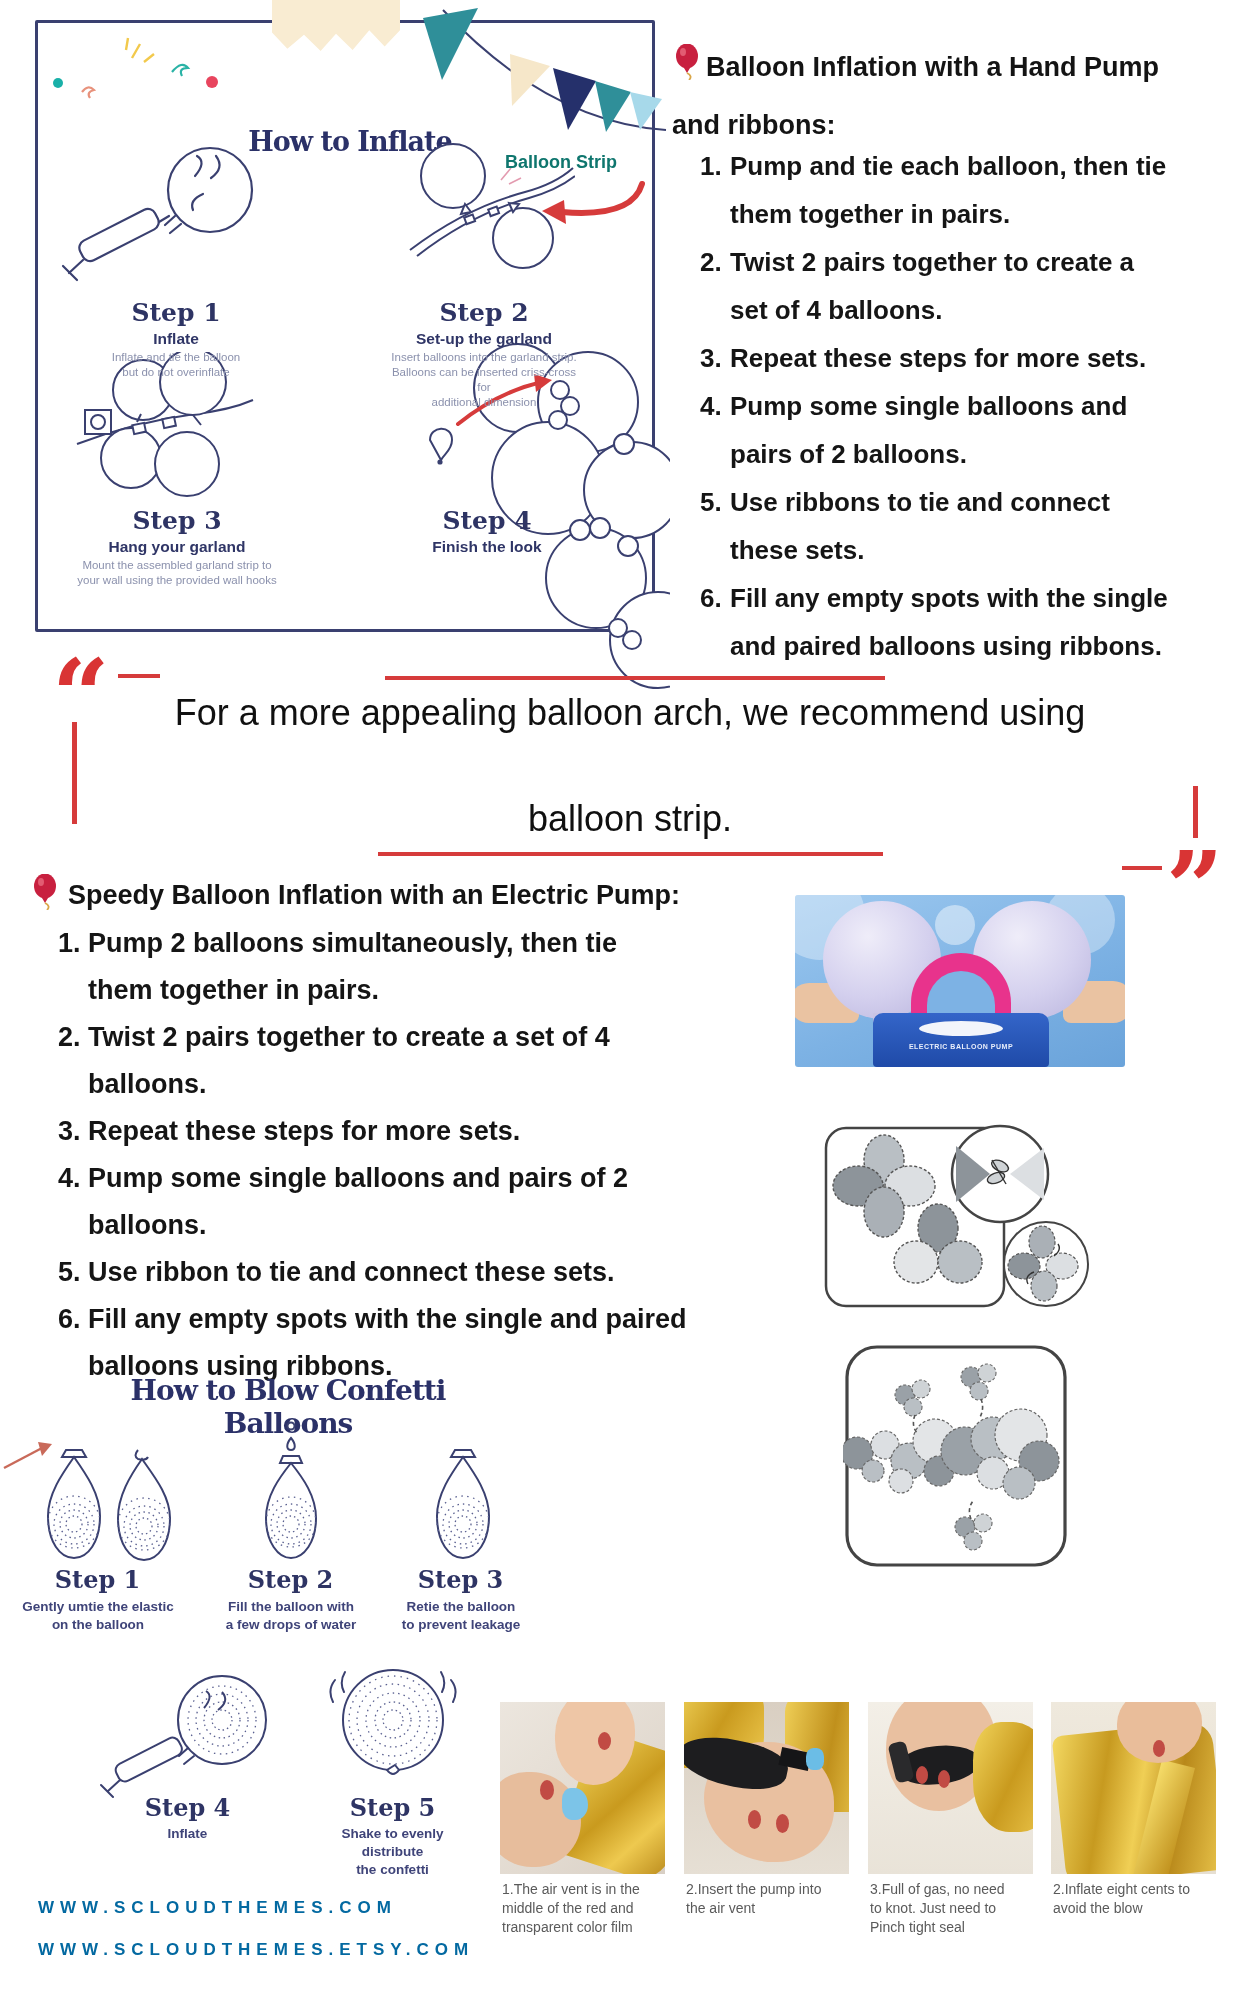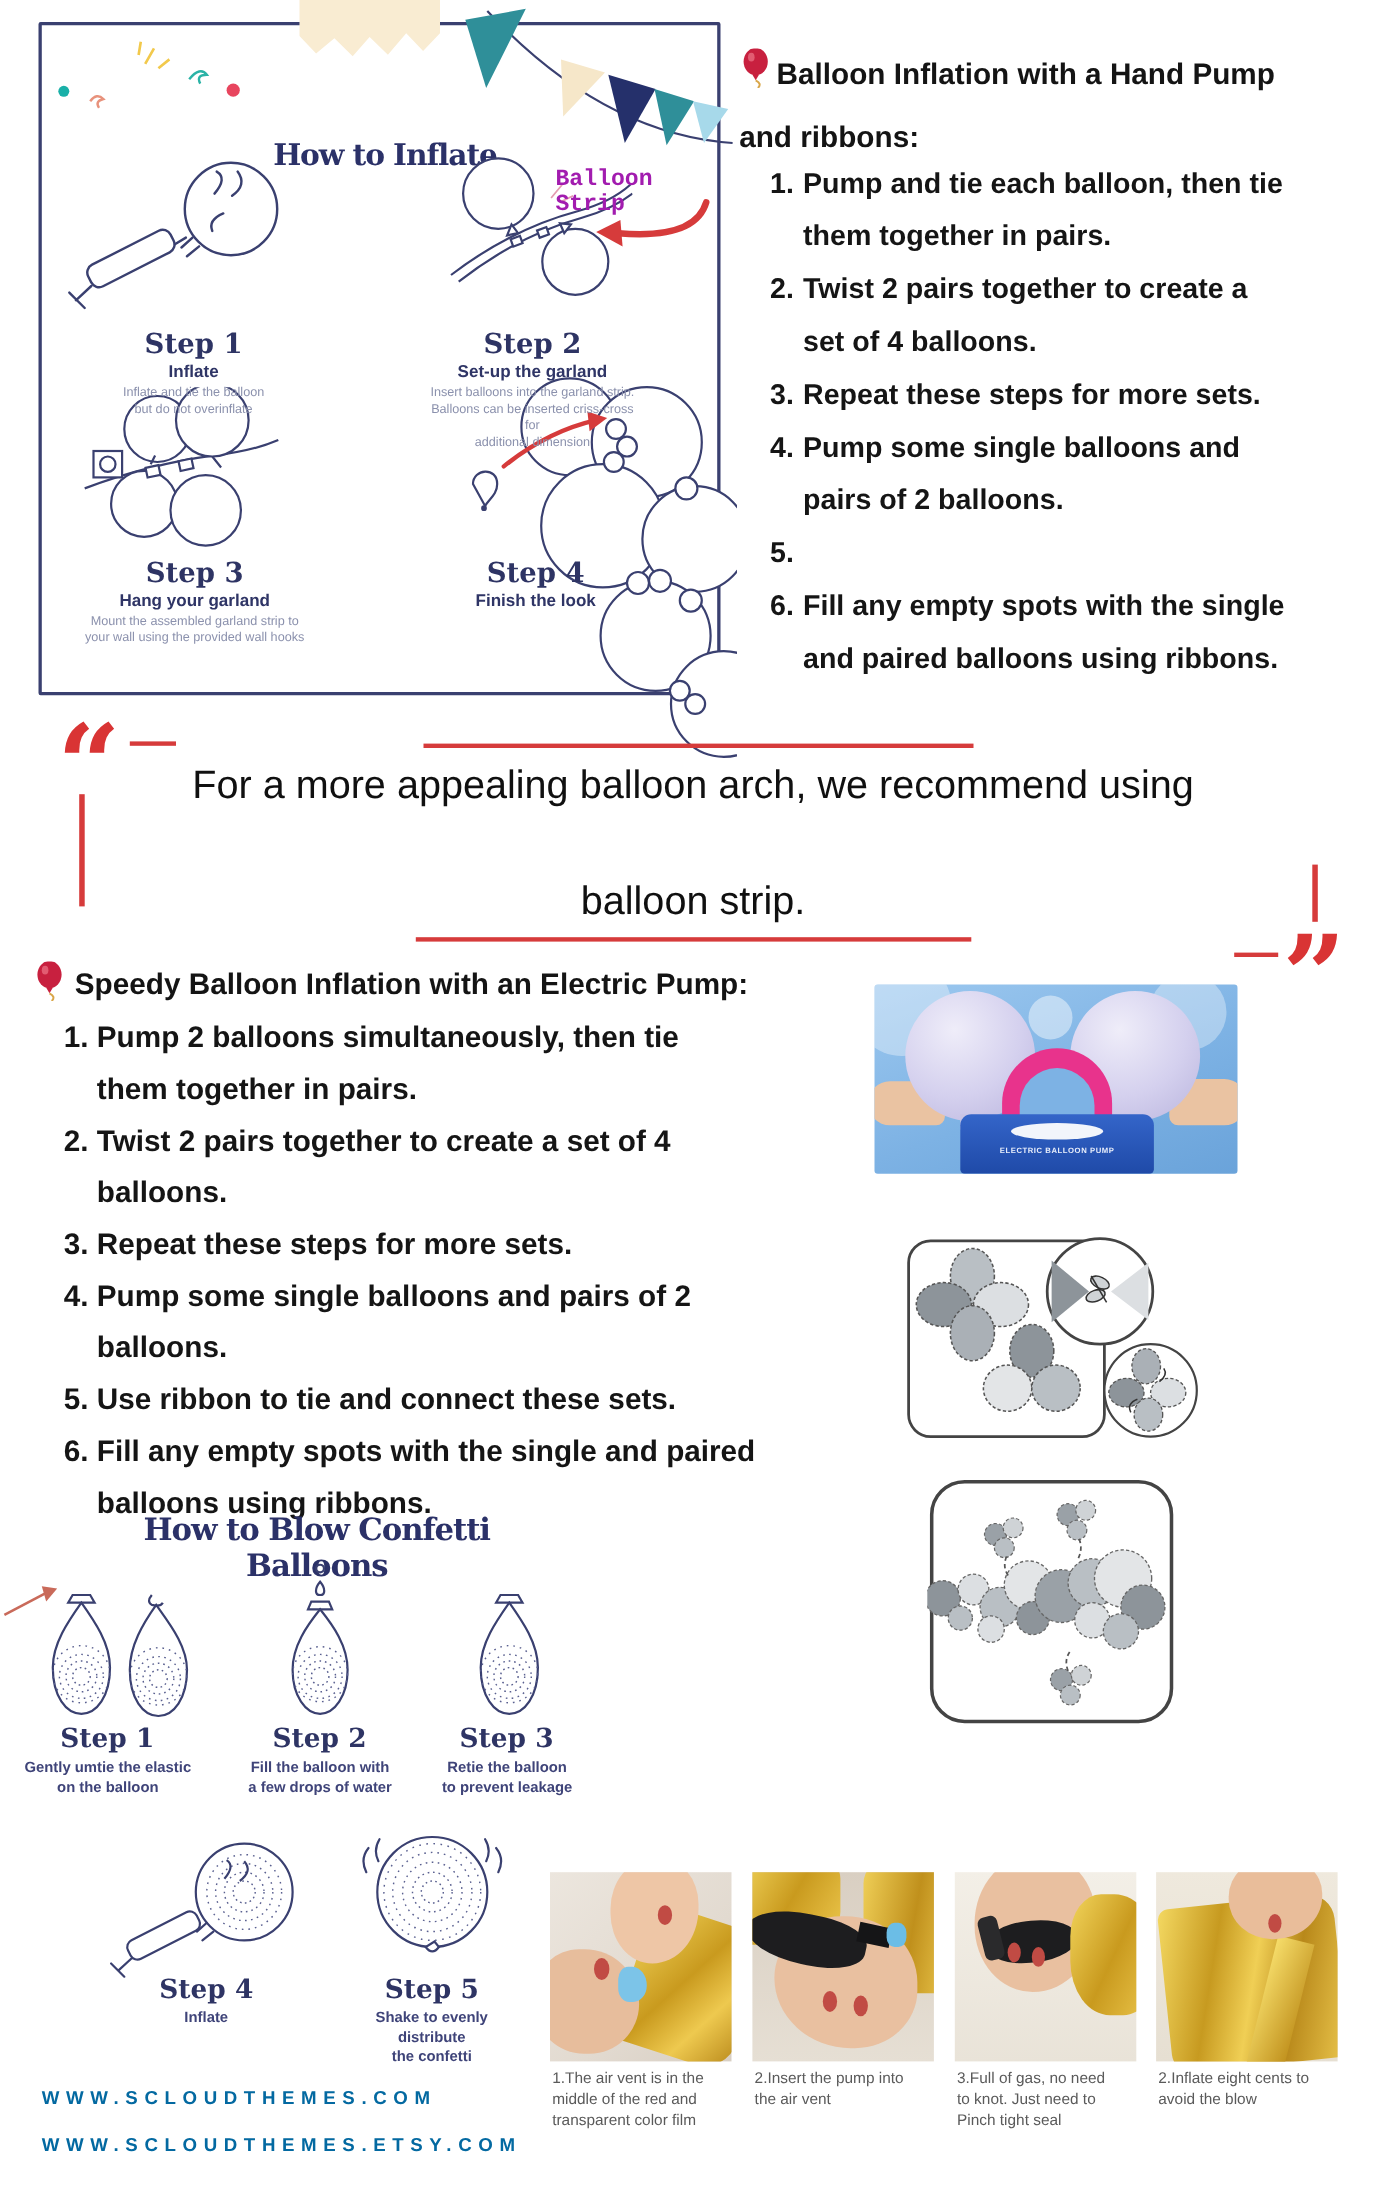"Balloon Strip" .strip-label { color: #a21caf -> #0f766e; font-family: Liberation Mono, monospace -> none; font-size: 21px -> 18px }
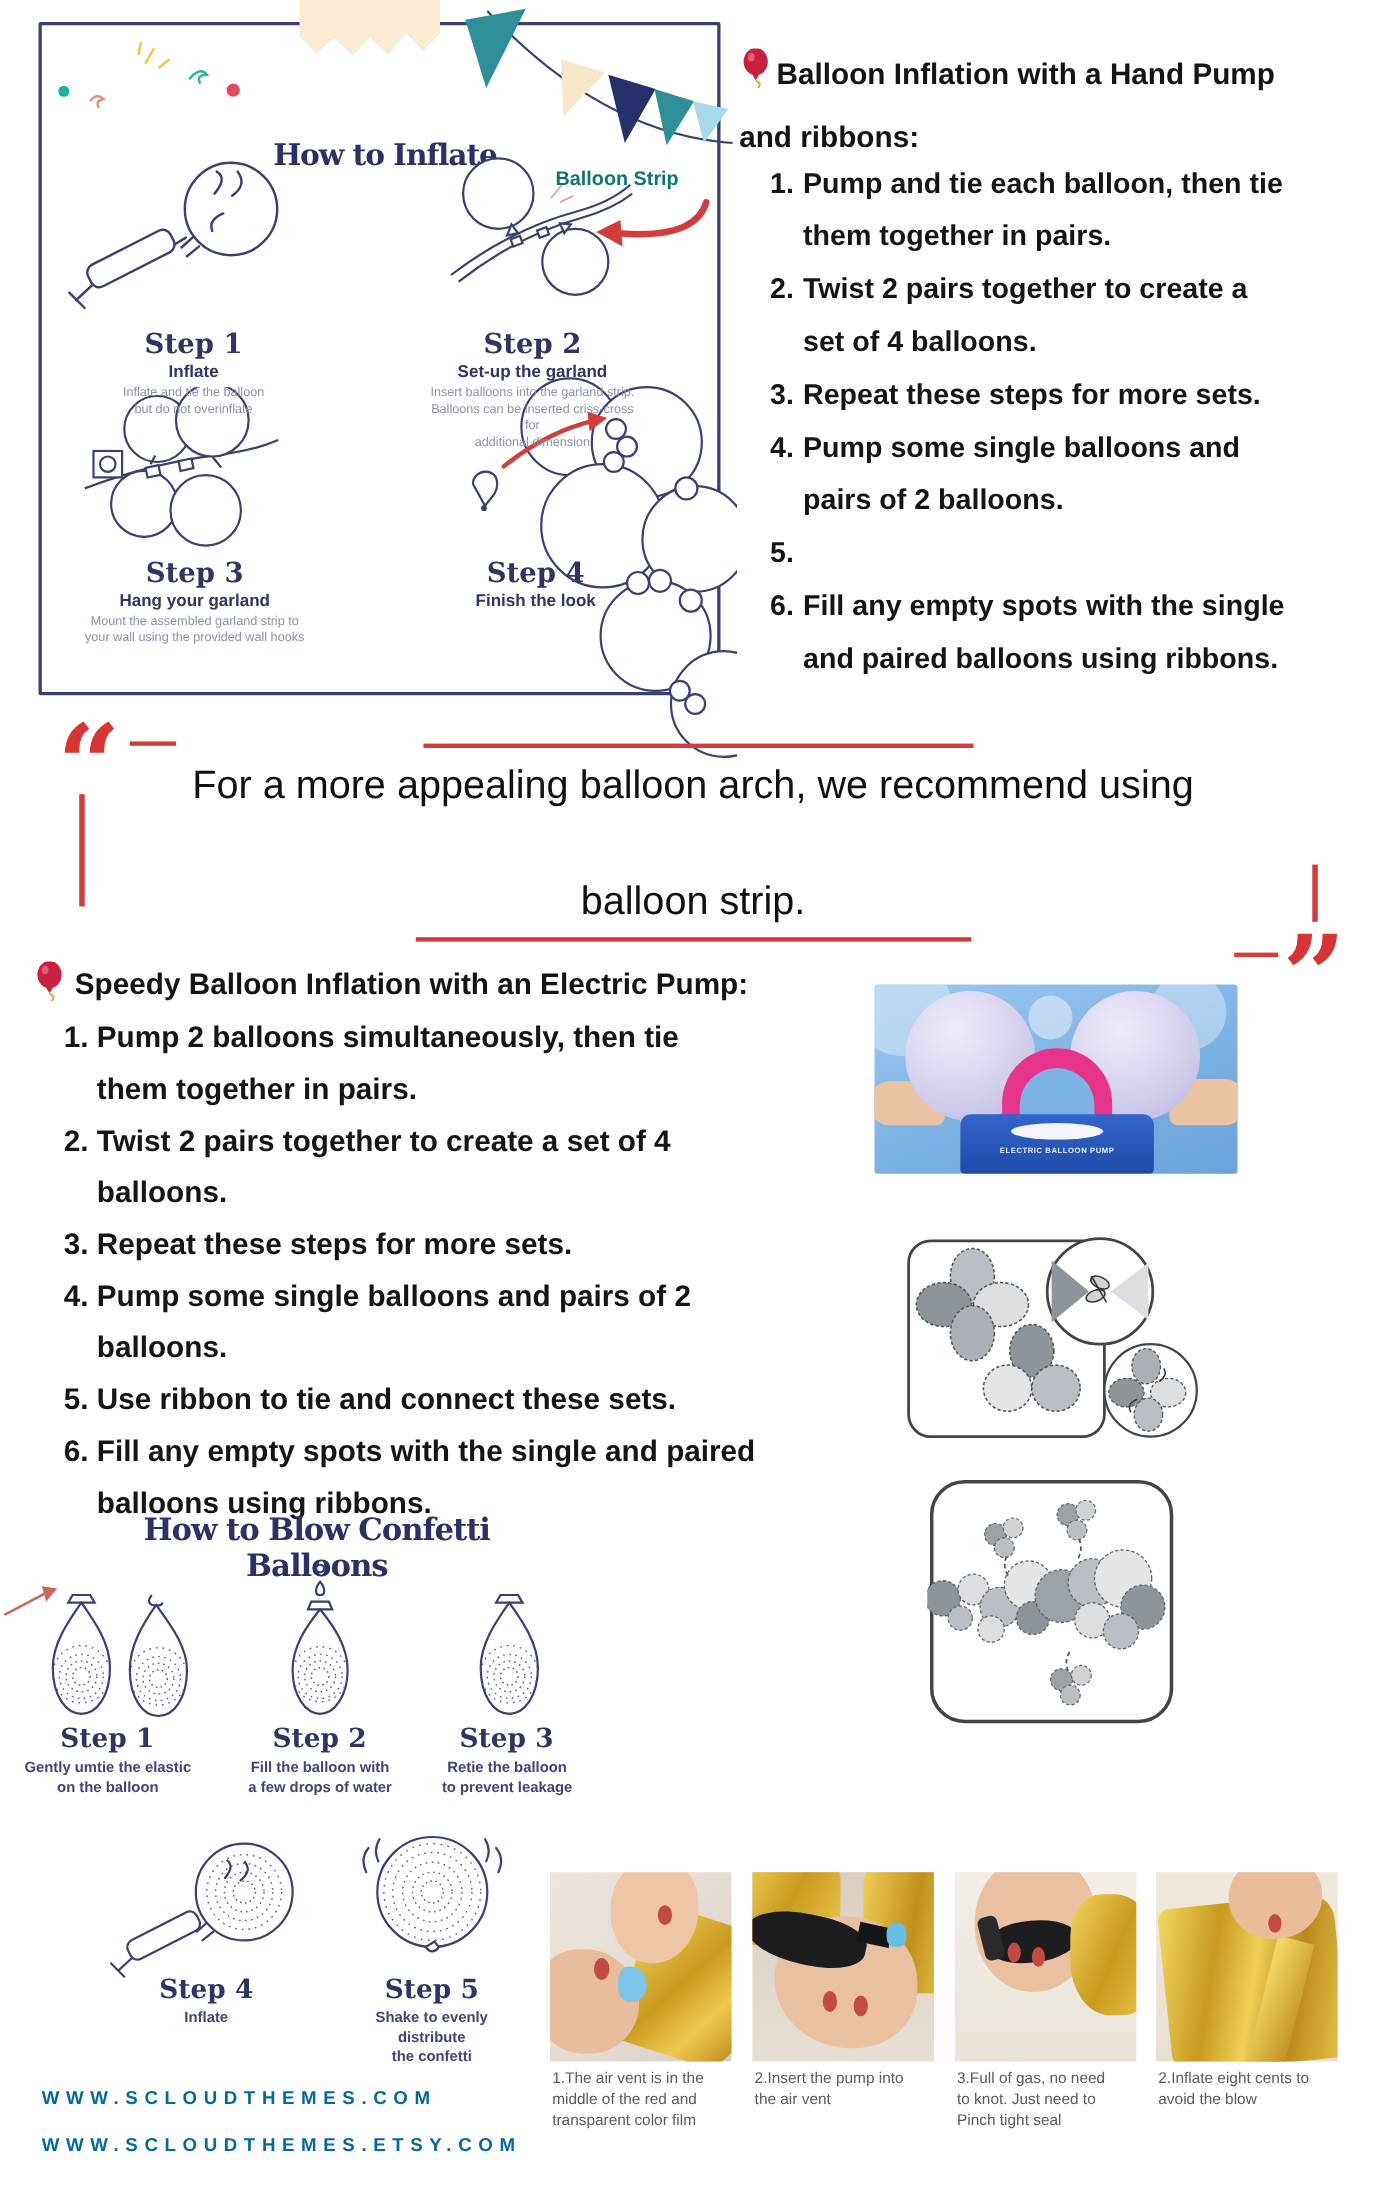"Use ribbons to tie and" span.txt { html: none -> <span>Use ribbons to tie and connect these sets.</span> }
